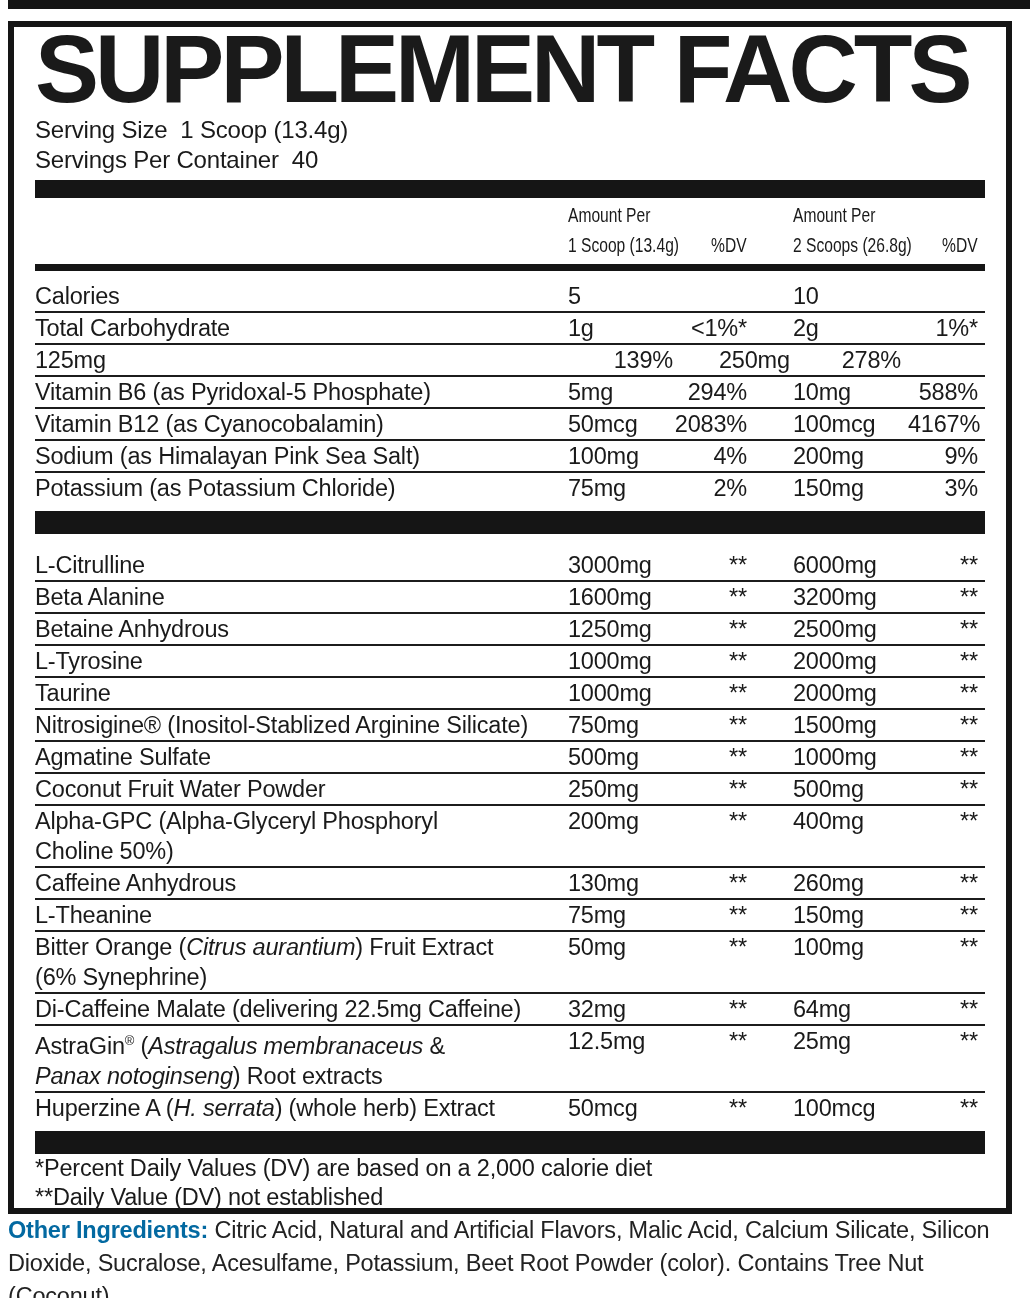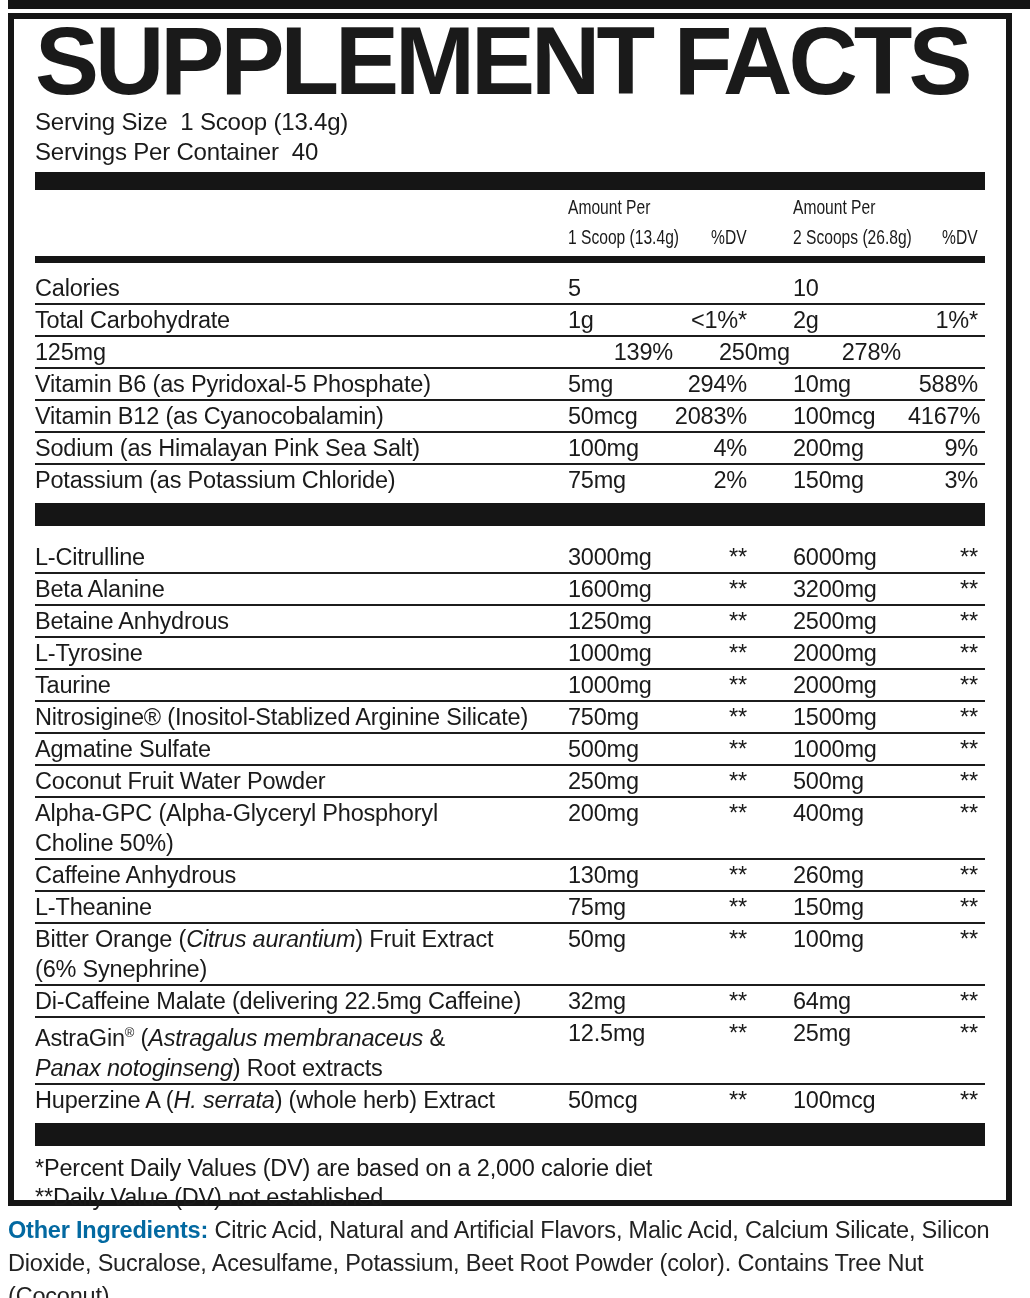"SUPPLEMENT FACTS" .facts-box { top: 13px -> 21px }
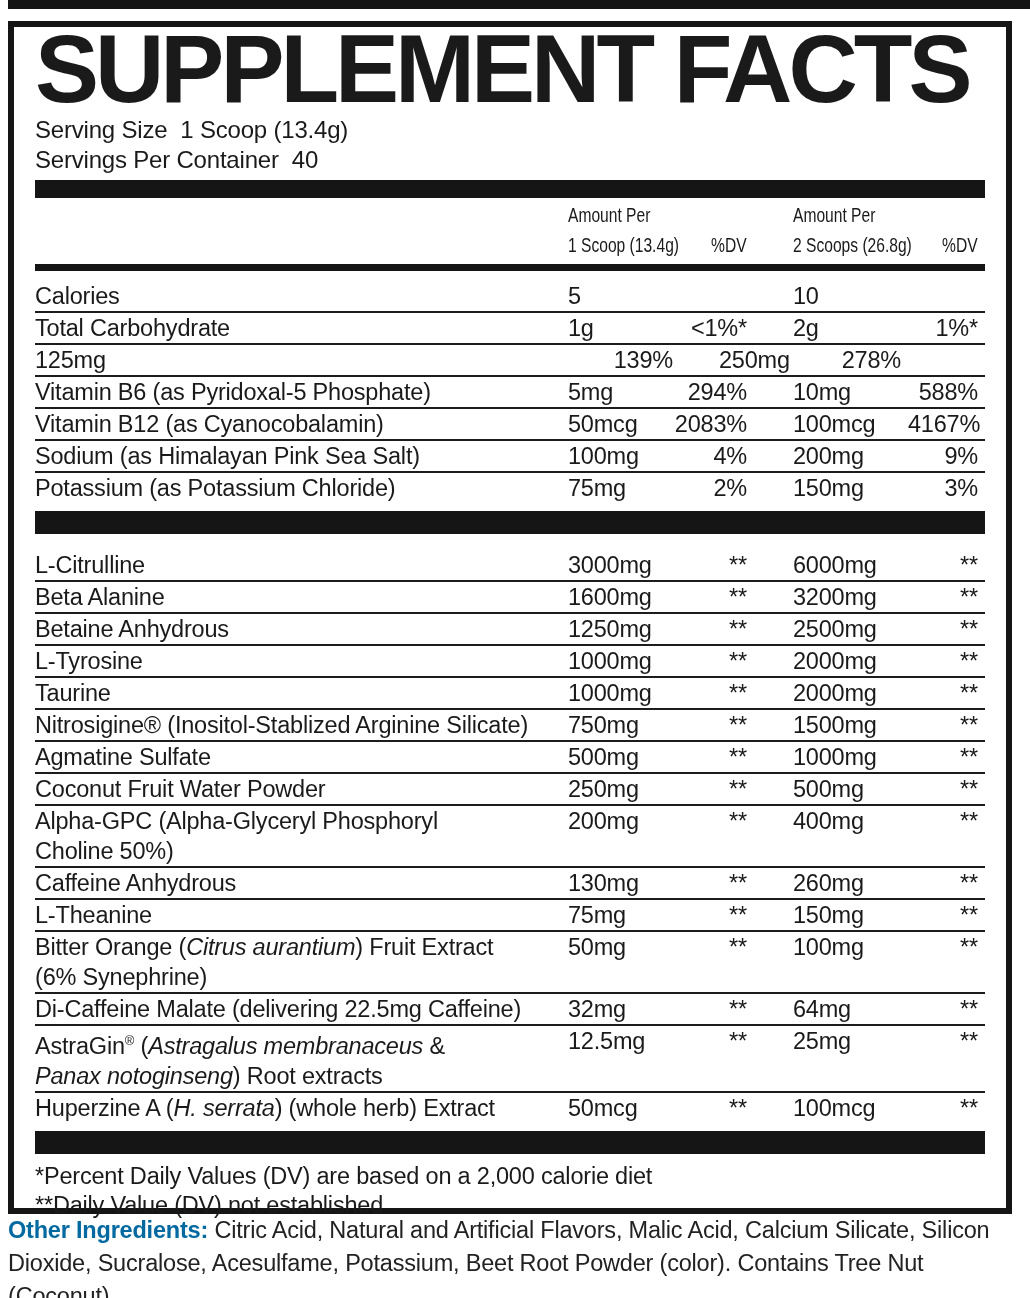"*Percent Daily Values (DV) are" .footnotes { margin-top: 8px -> 0 }
